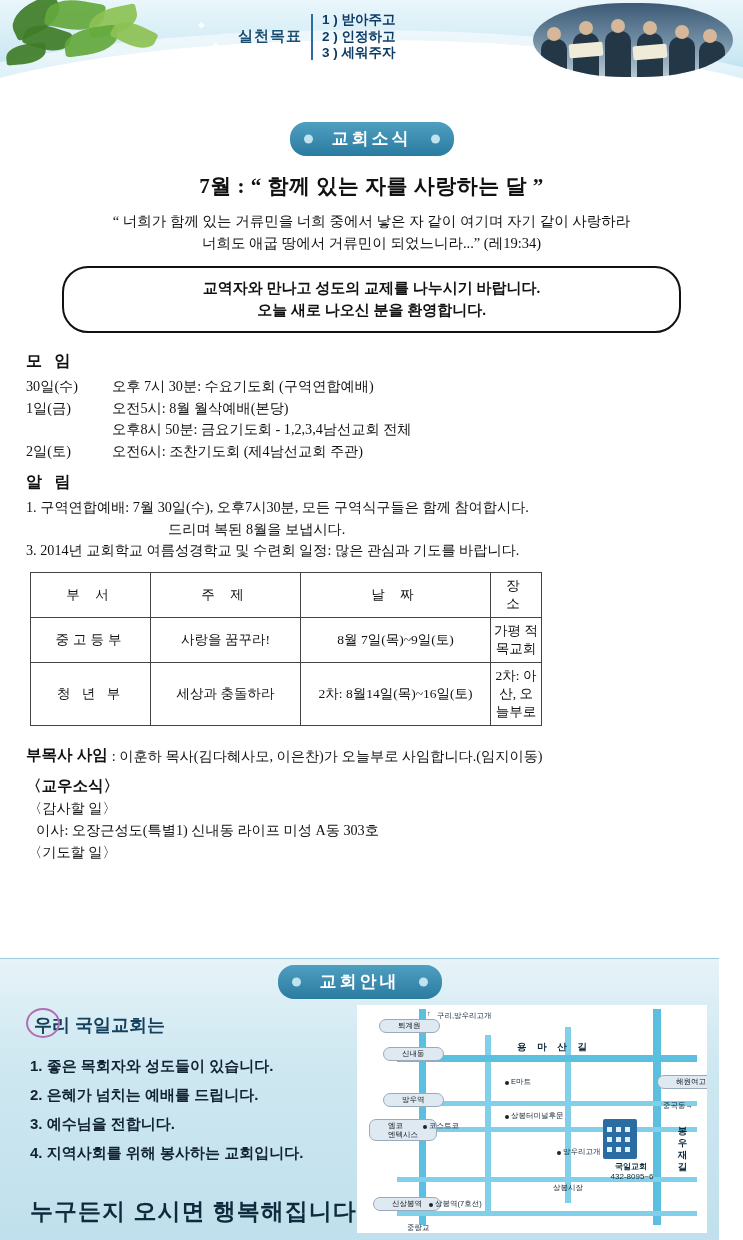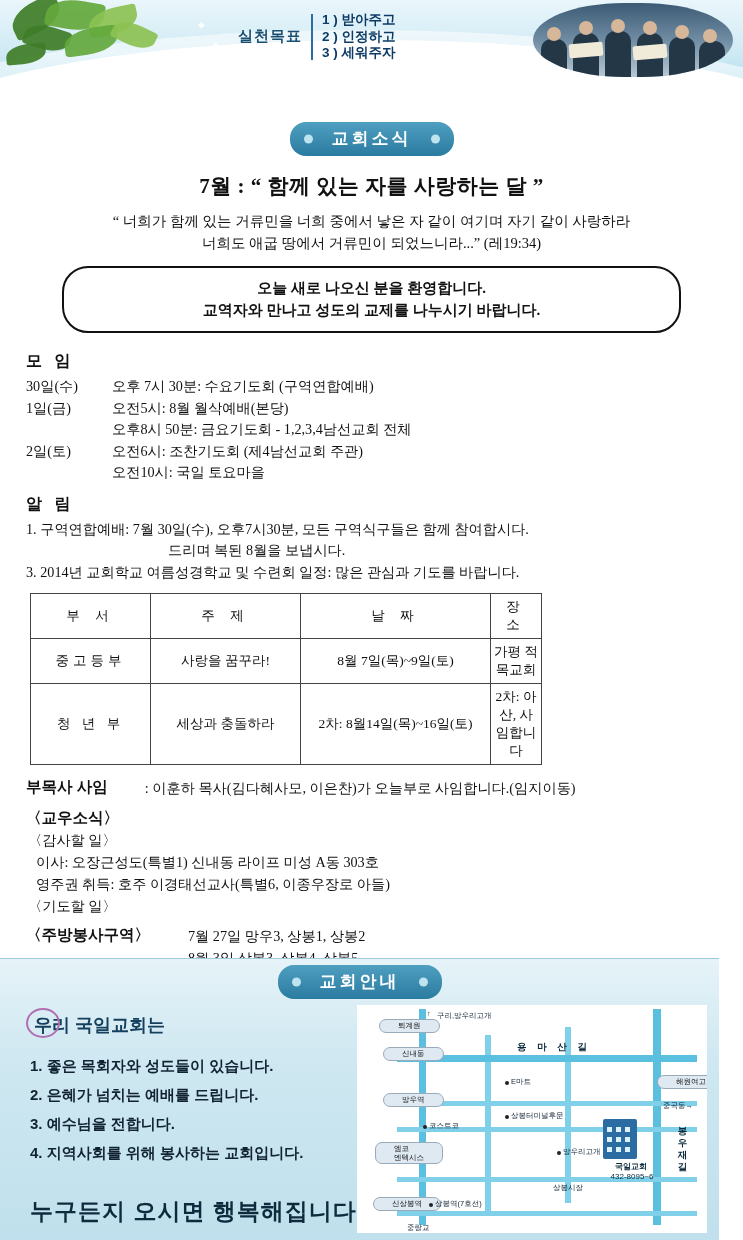"오늘 새로 나오신 분을 환영합니다." div { order: before "교역자와 만나고 성도의 교제를 나누시기" -> after "교역자와 만나고 성도의 교제를 나누시기" }
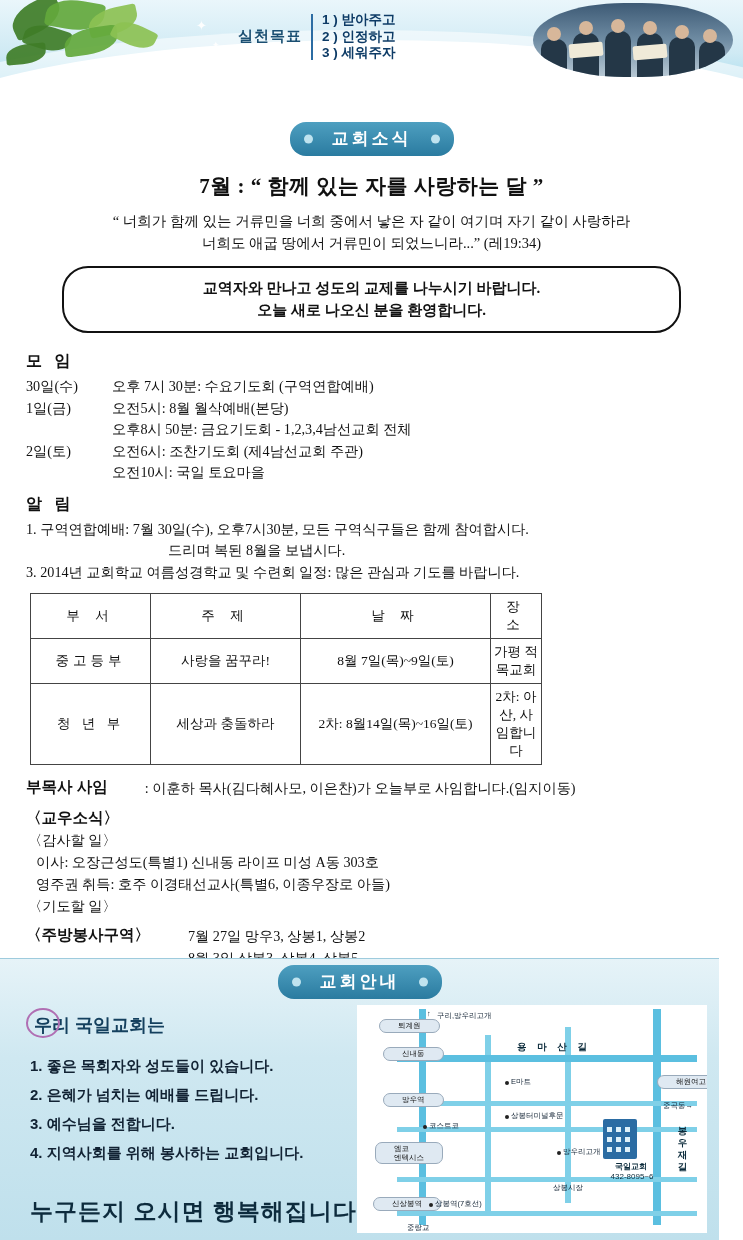"오전10시: 국일 토요마을" div.mr-text { html: <div>오전10시: 국일 토요마을</div> -> none }
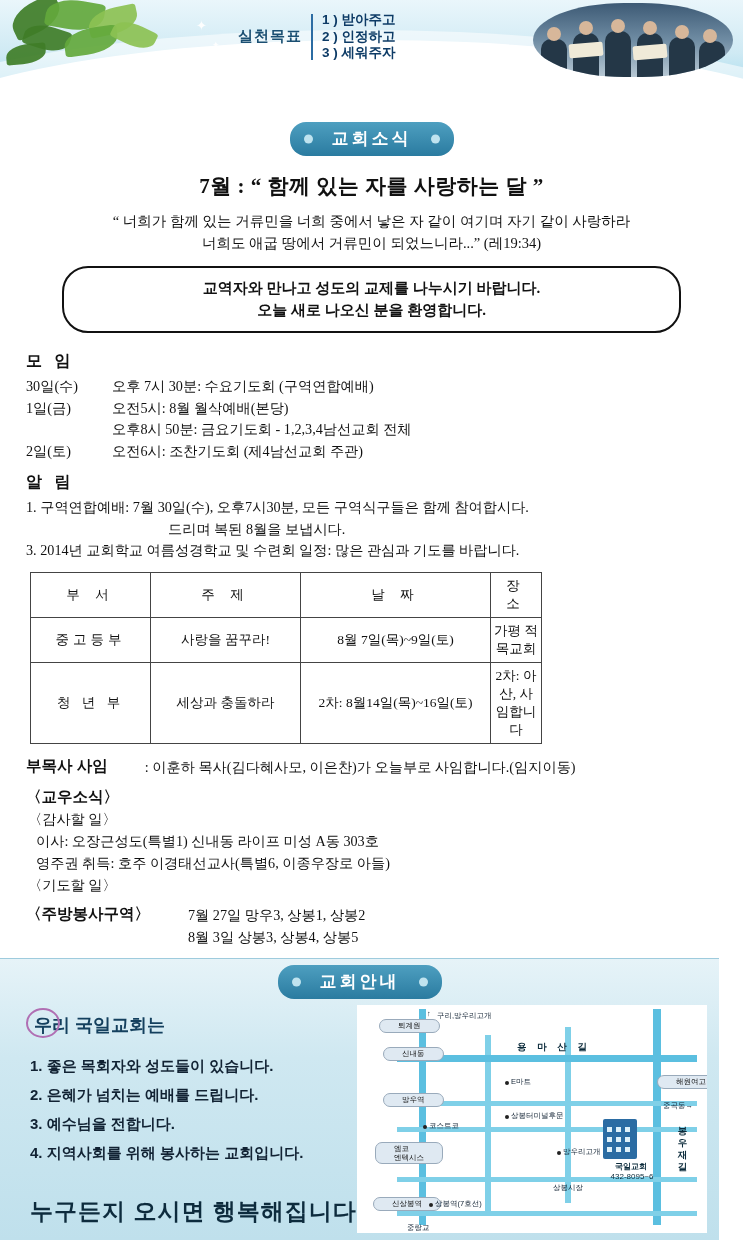"2차: 아산, 사임합니다" td { text: 사임합니다 -> 오늘부로 }
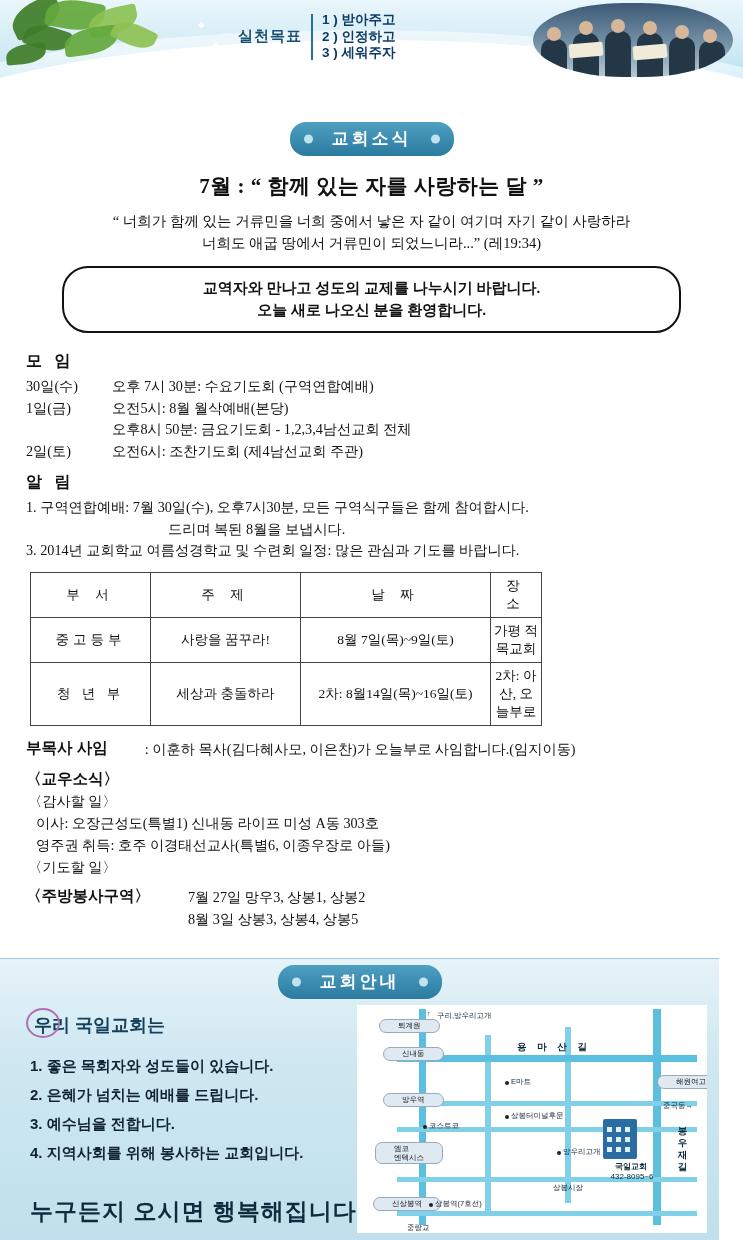"부목사 사임" div.kv { gap: 33px -> none; margin-top: 12px -> 19px }
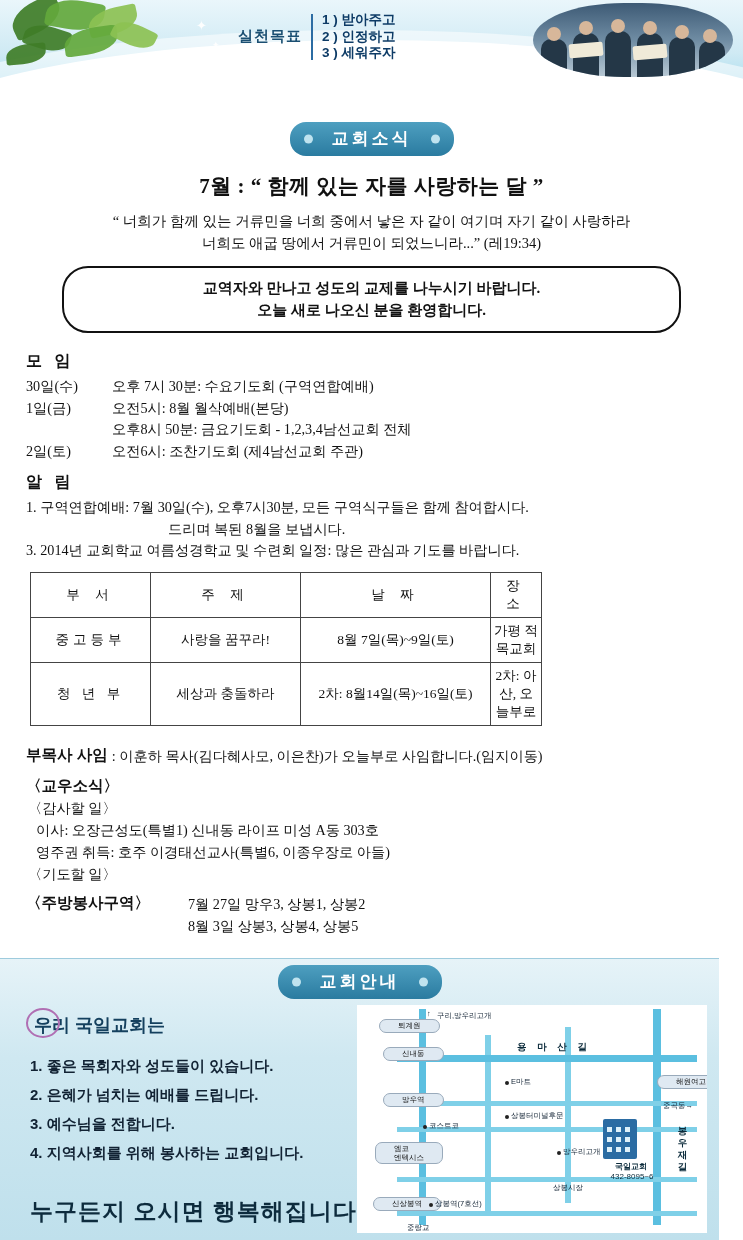"영주권 취득: 호주 이경태선교사(특별6, 이종우장로" div.row-text { html: <div>영주권 취득: 호주 이경태선교사(특별6, 이종우장로 아들)</div> -> none }
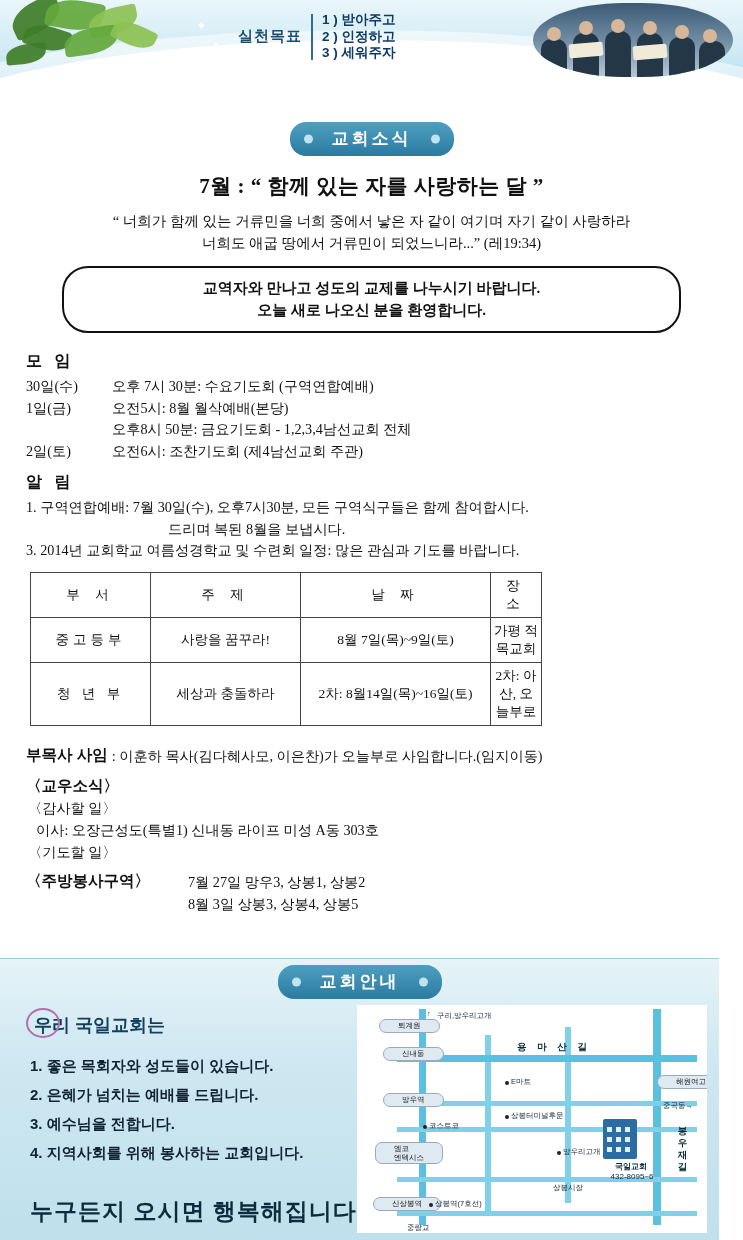"〈주방봉사구역〉" div.kv { html: <div> <div>〈주방봉사구역〉</div> <div> <div>7월 27일 망우3, 상봉1, 상봉2</div> <div>8월 3일 상봉3, 상봉4, 상봉5</div> </div> </div> -> none }
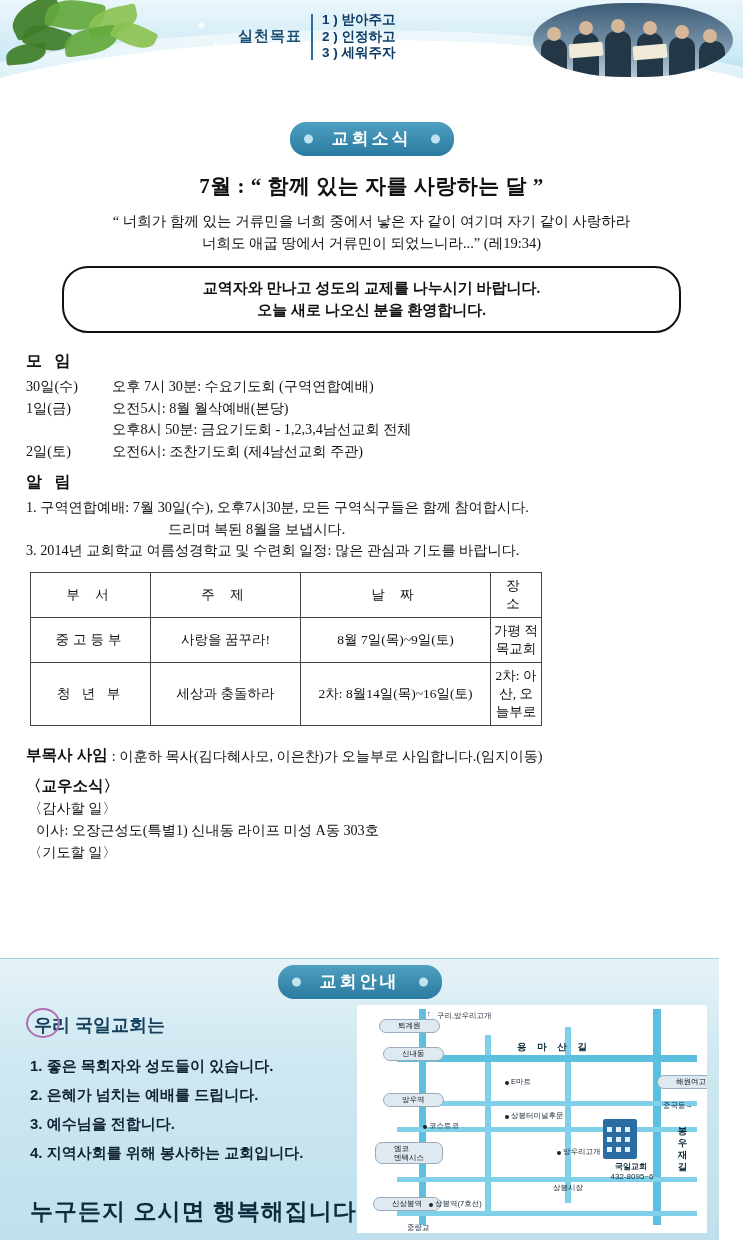"엠코" div.mapbox { left: 18px -> 12px; margin-top: 23px -> none }
